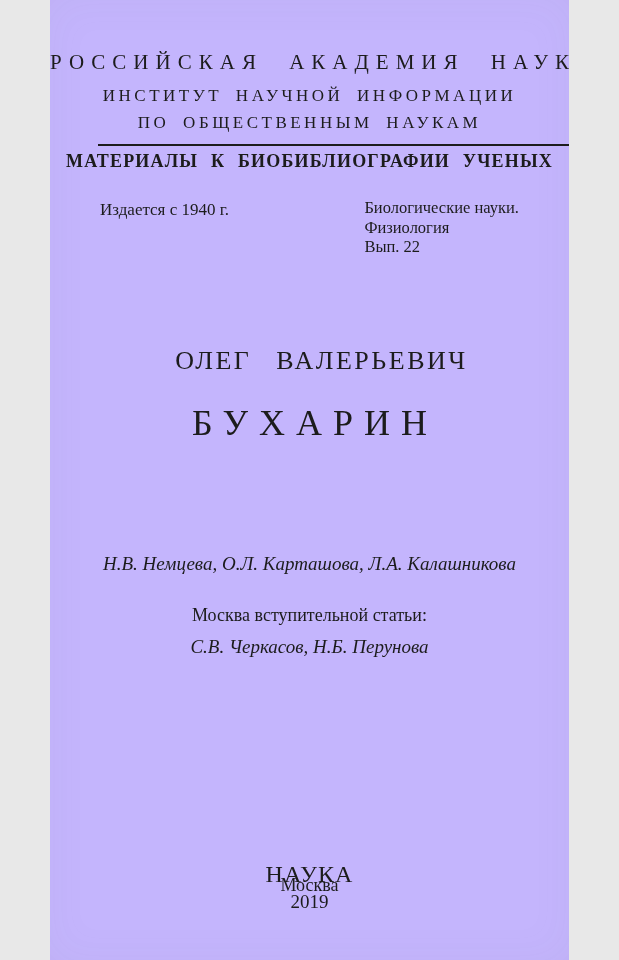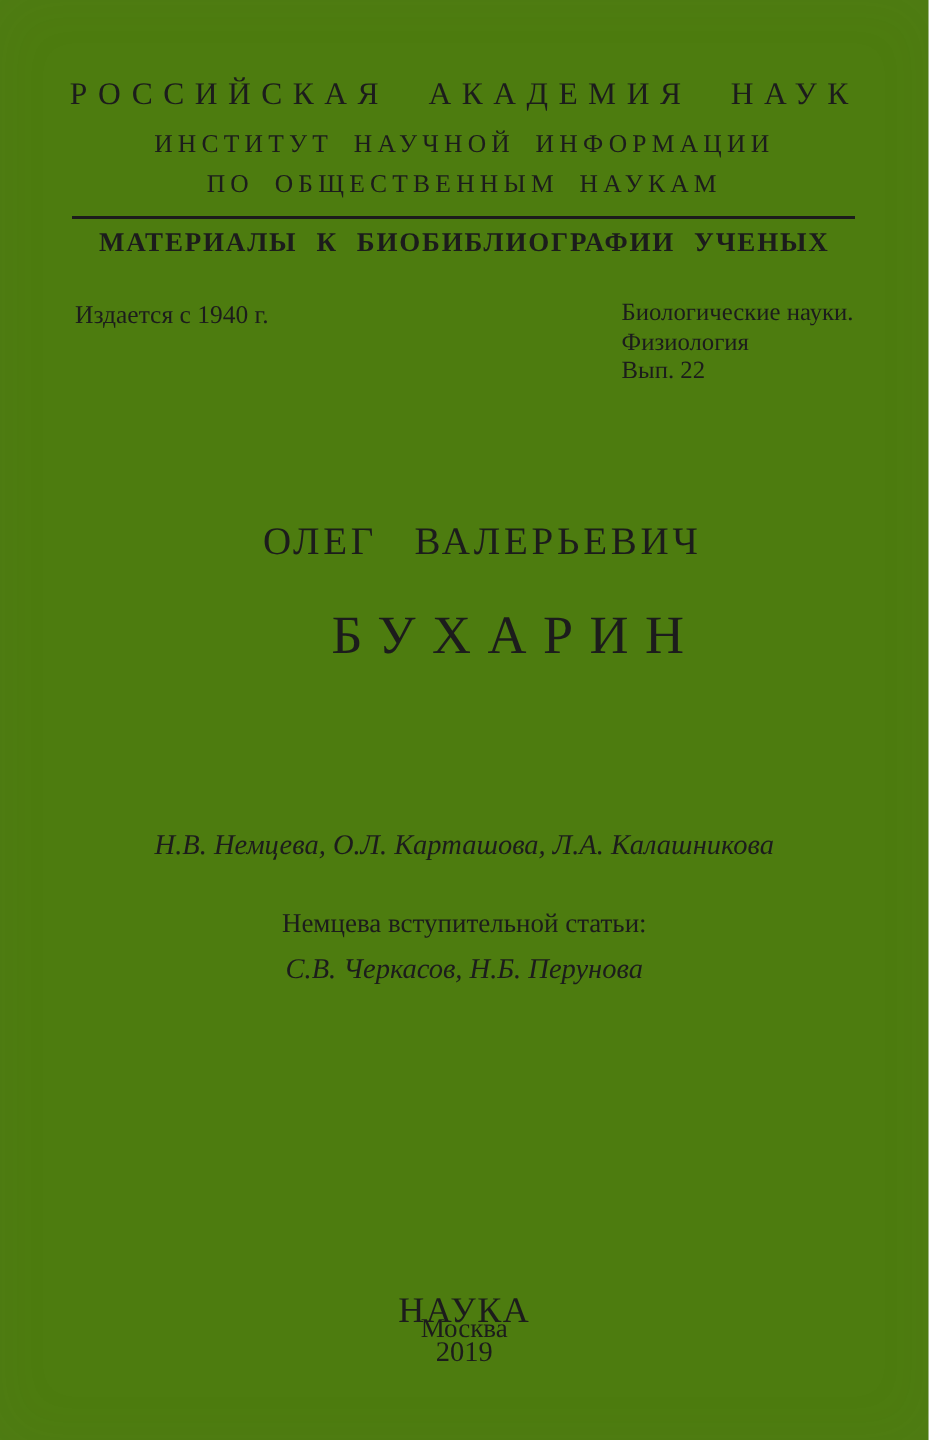"РОССИЙСКАЯ АКАДЕМИЯ НАУК" .page { background: #4d7c0f -> #c4b5fd; width: 619px -> 519px }
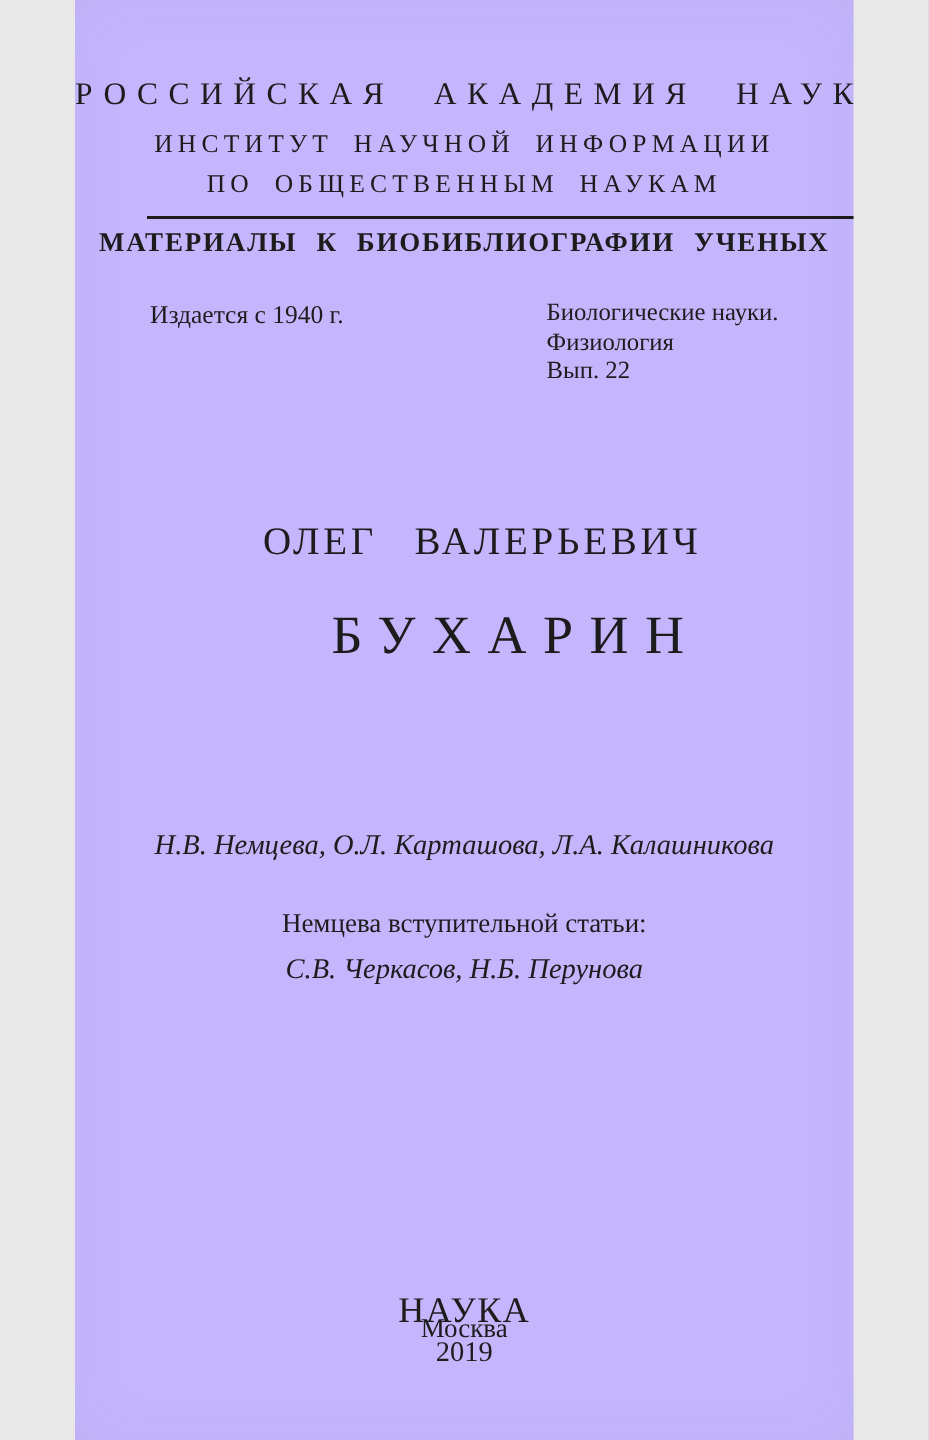"БУХАРИН" .person-surname { padding-left: 29px -> none }
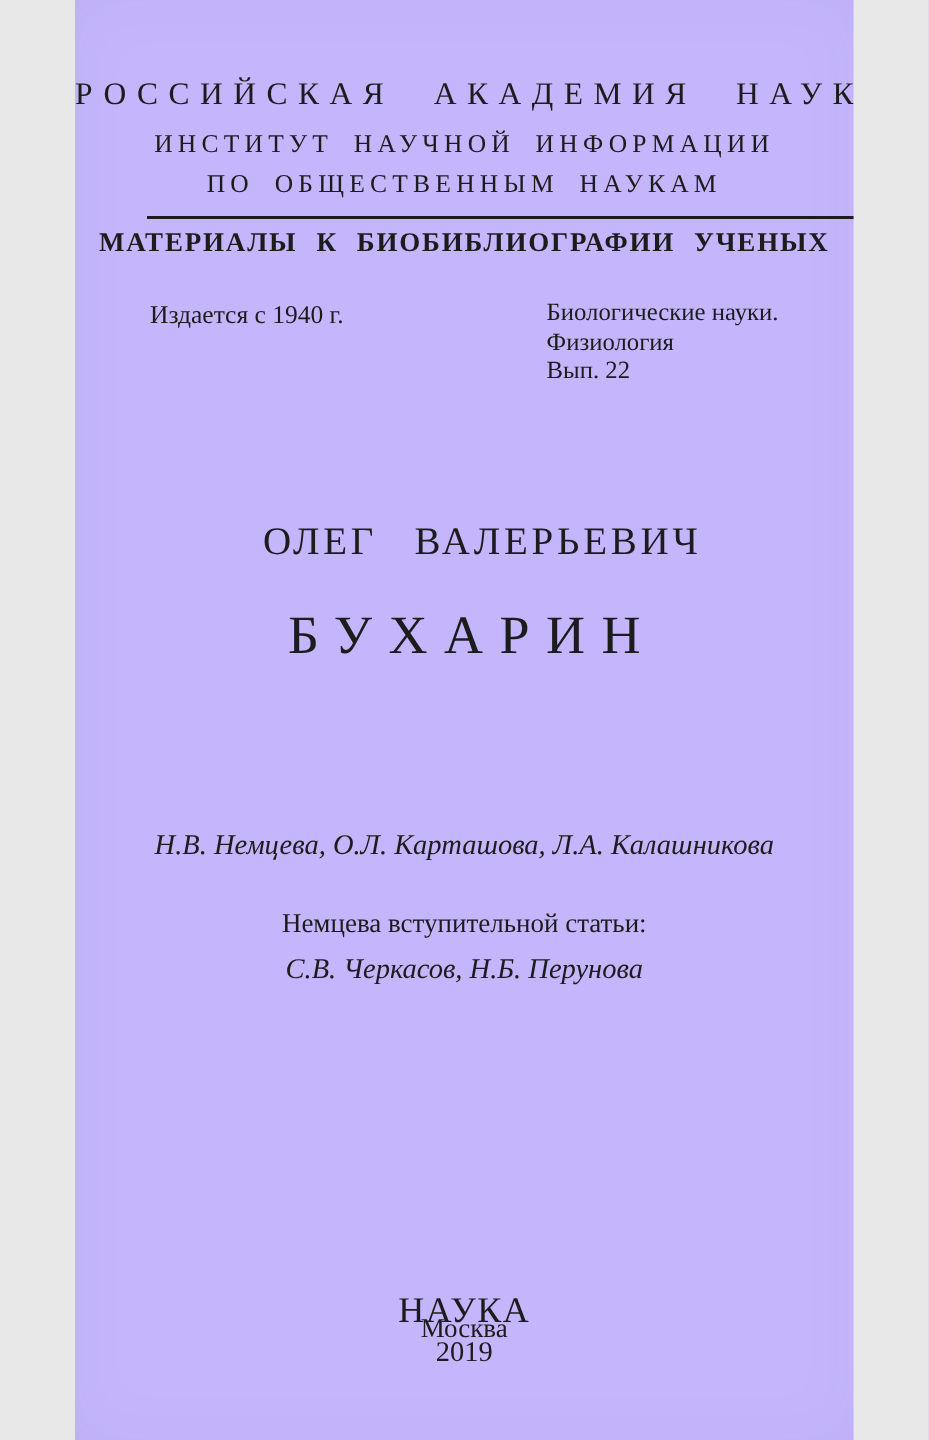"Немцева вступительной статьи:" div.line { text: Немцева -> Москва }
